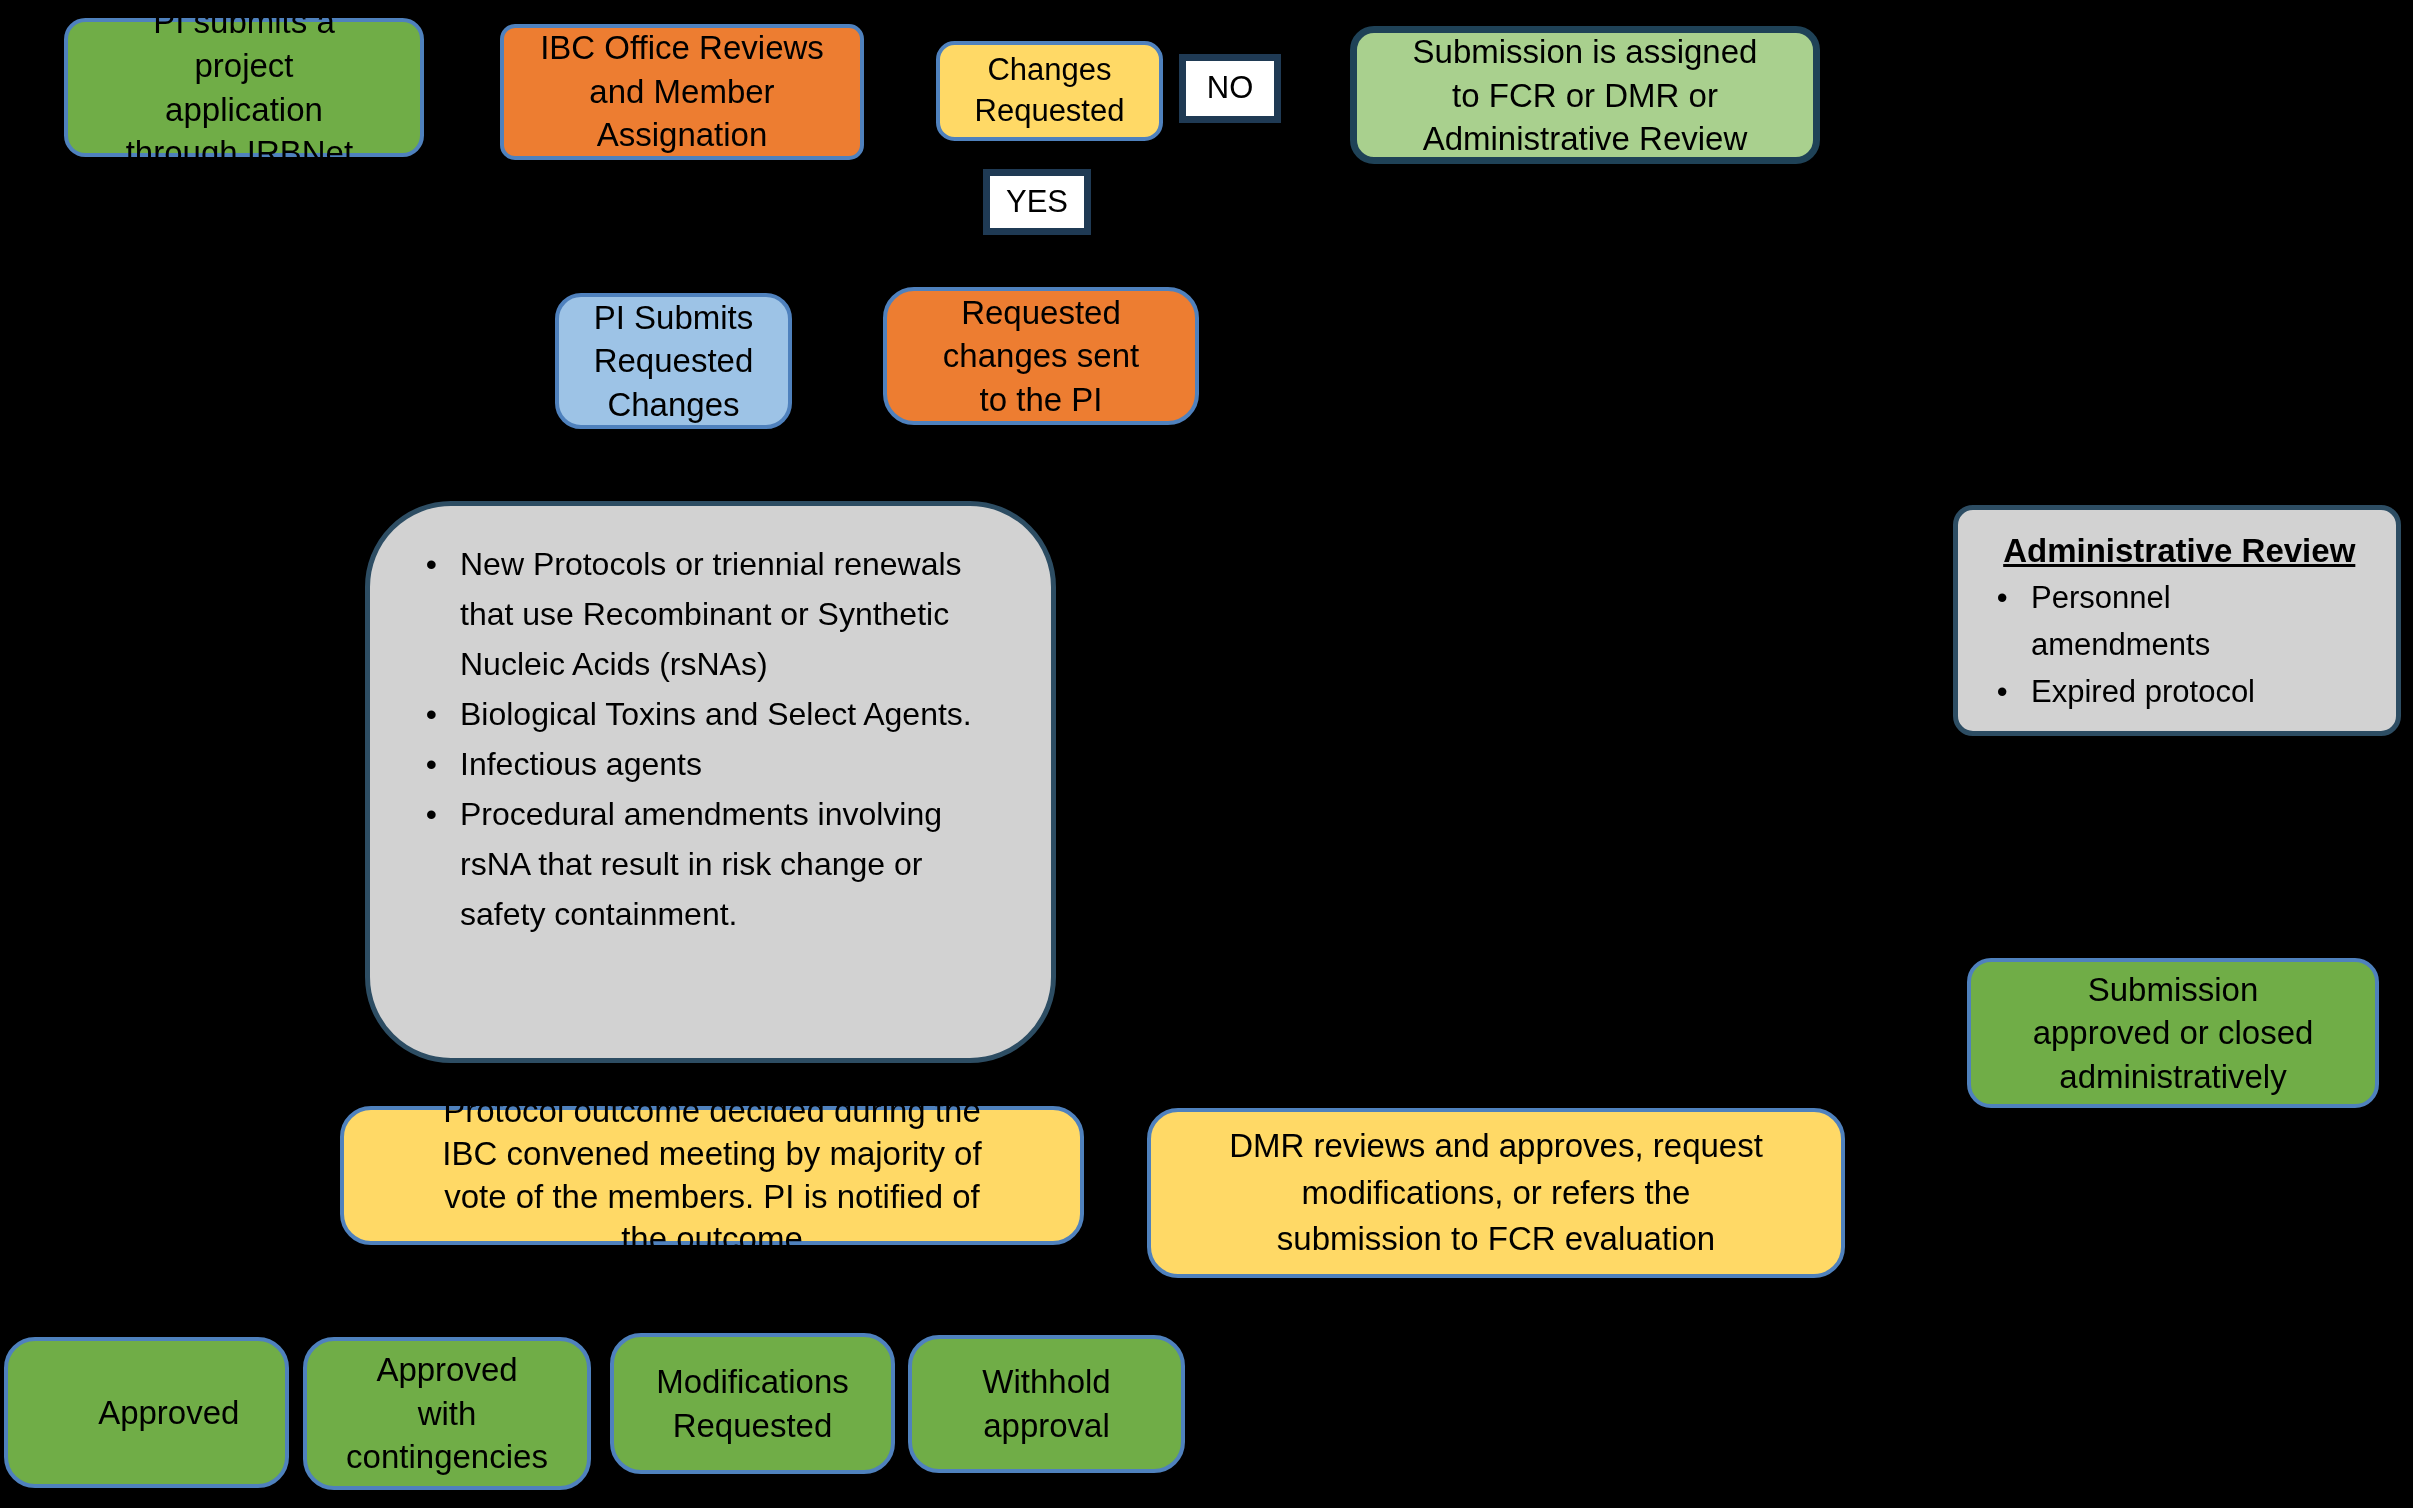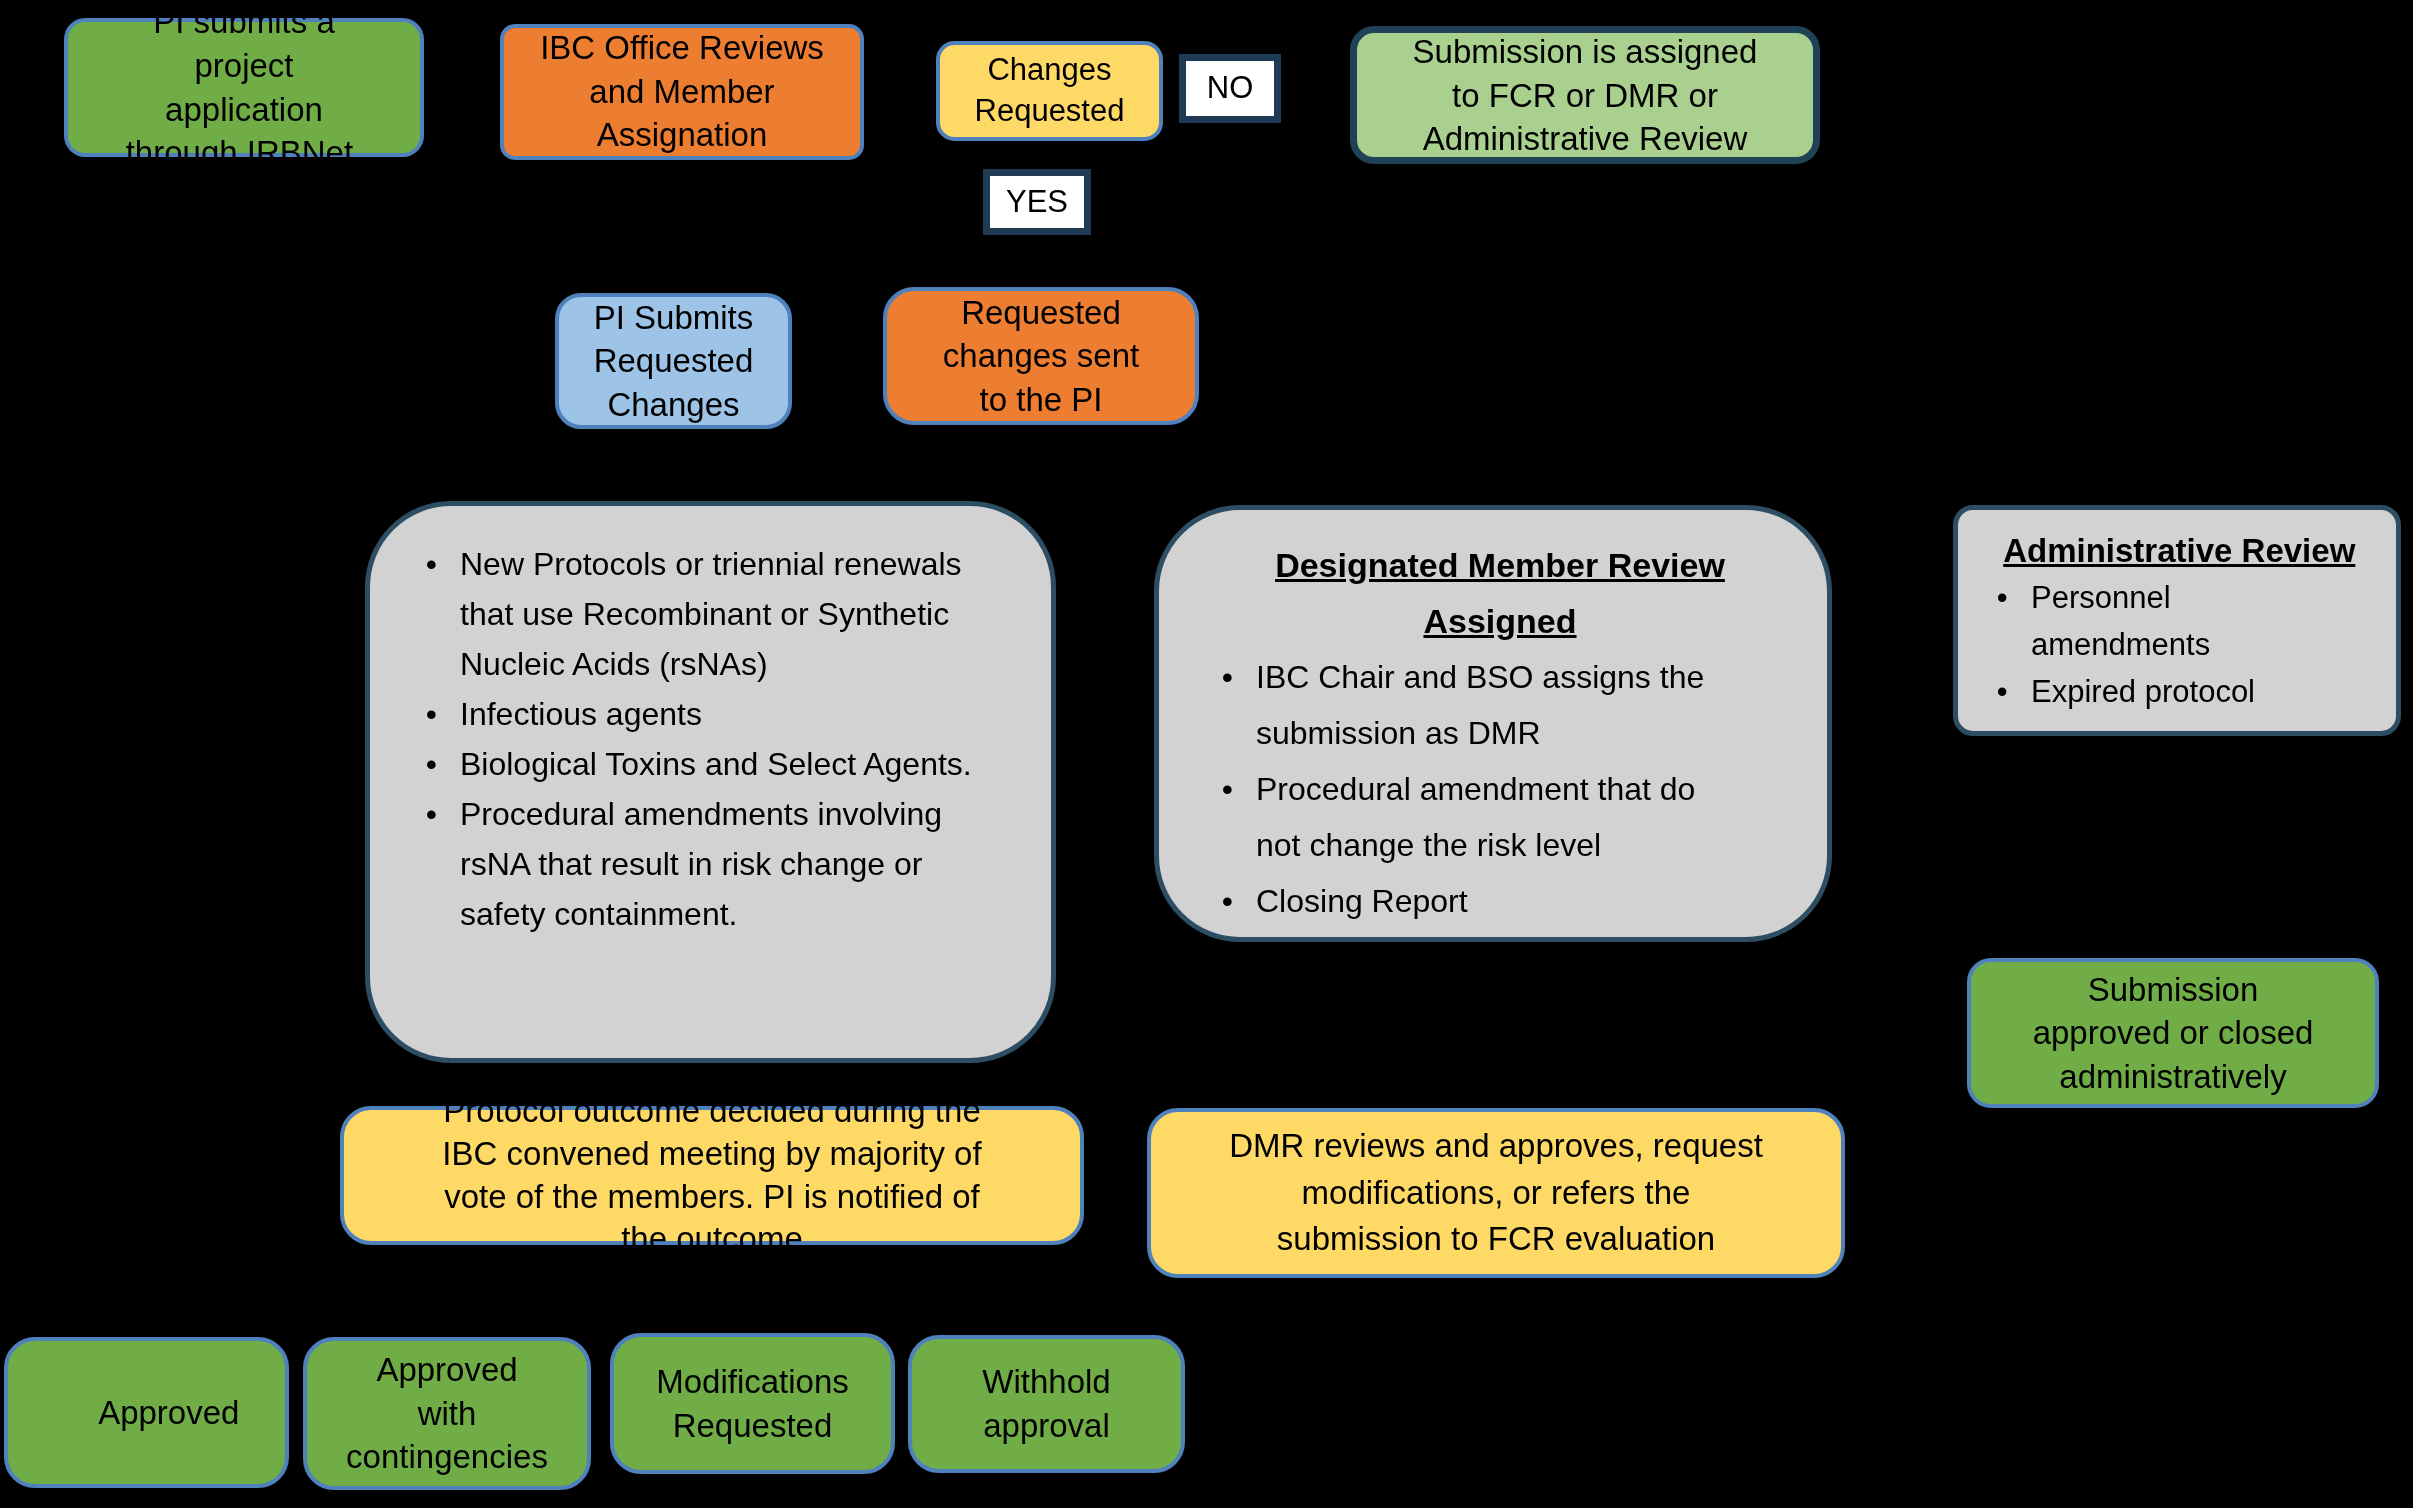"Designated Member Review Assigned" div.panel { html: <div> <p>Designated Member Review Assigned</p> <ul> <li>IBC Chair and BSO assigns the submission as DMR</li> <li>Procedural amendment that do not change the risk level</li> <li>Closing Report</li> </ul> </div> -> none }
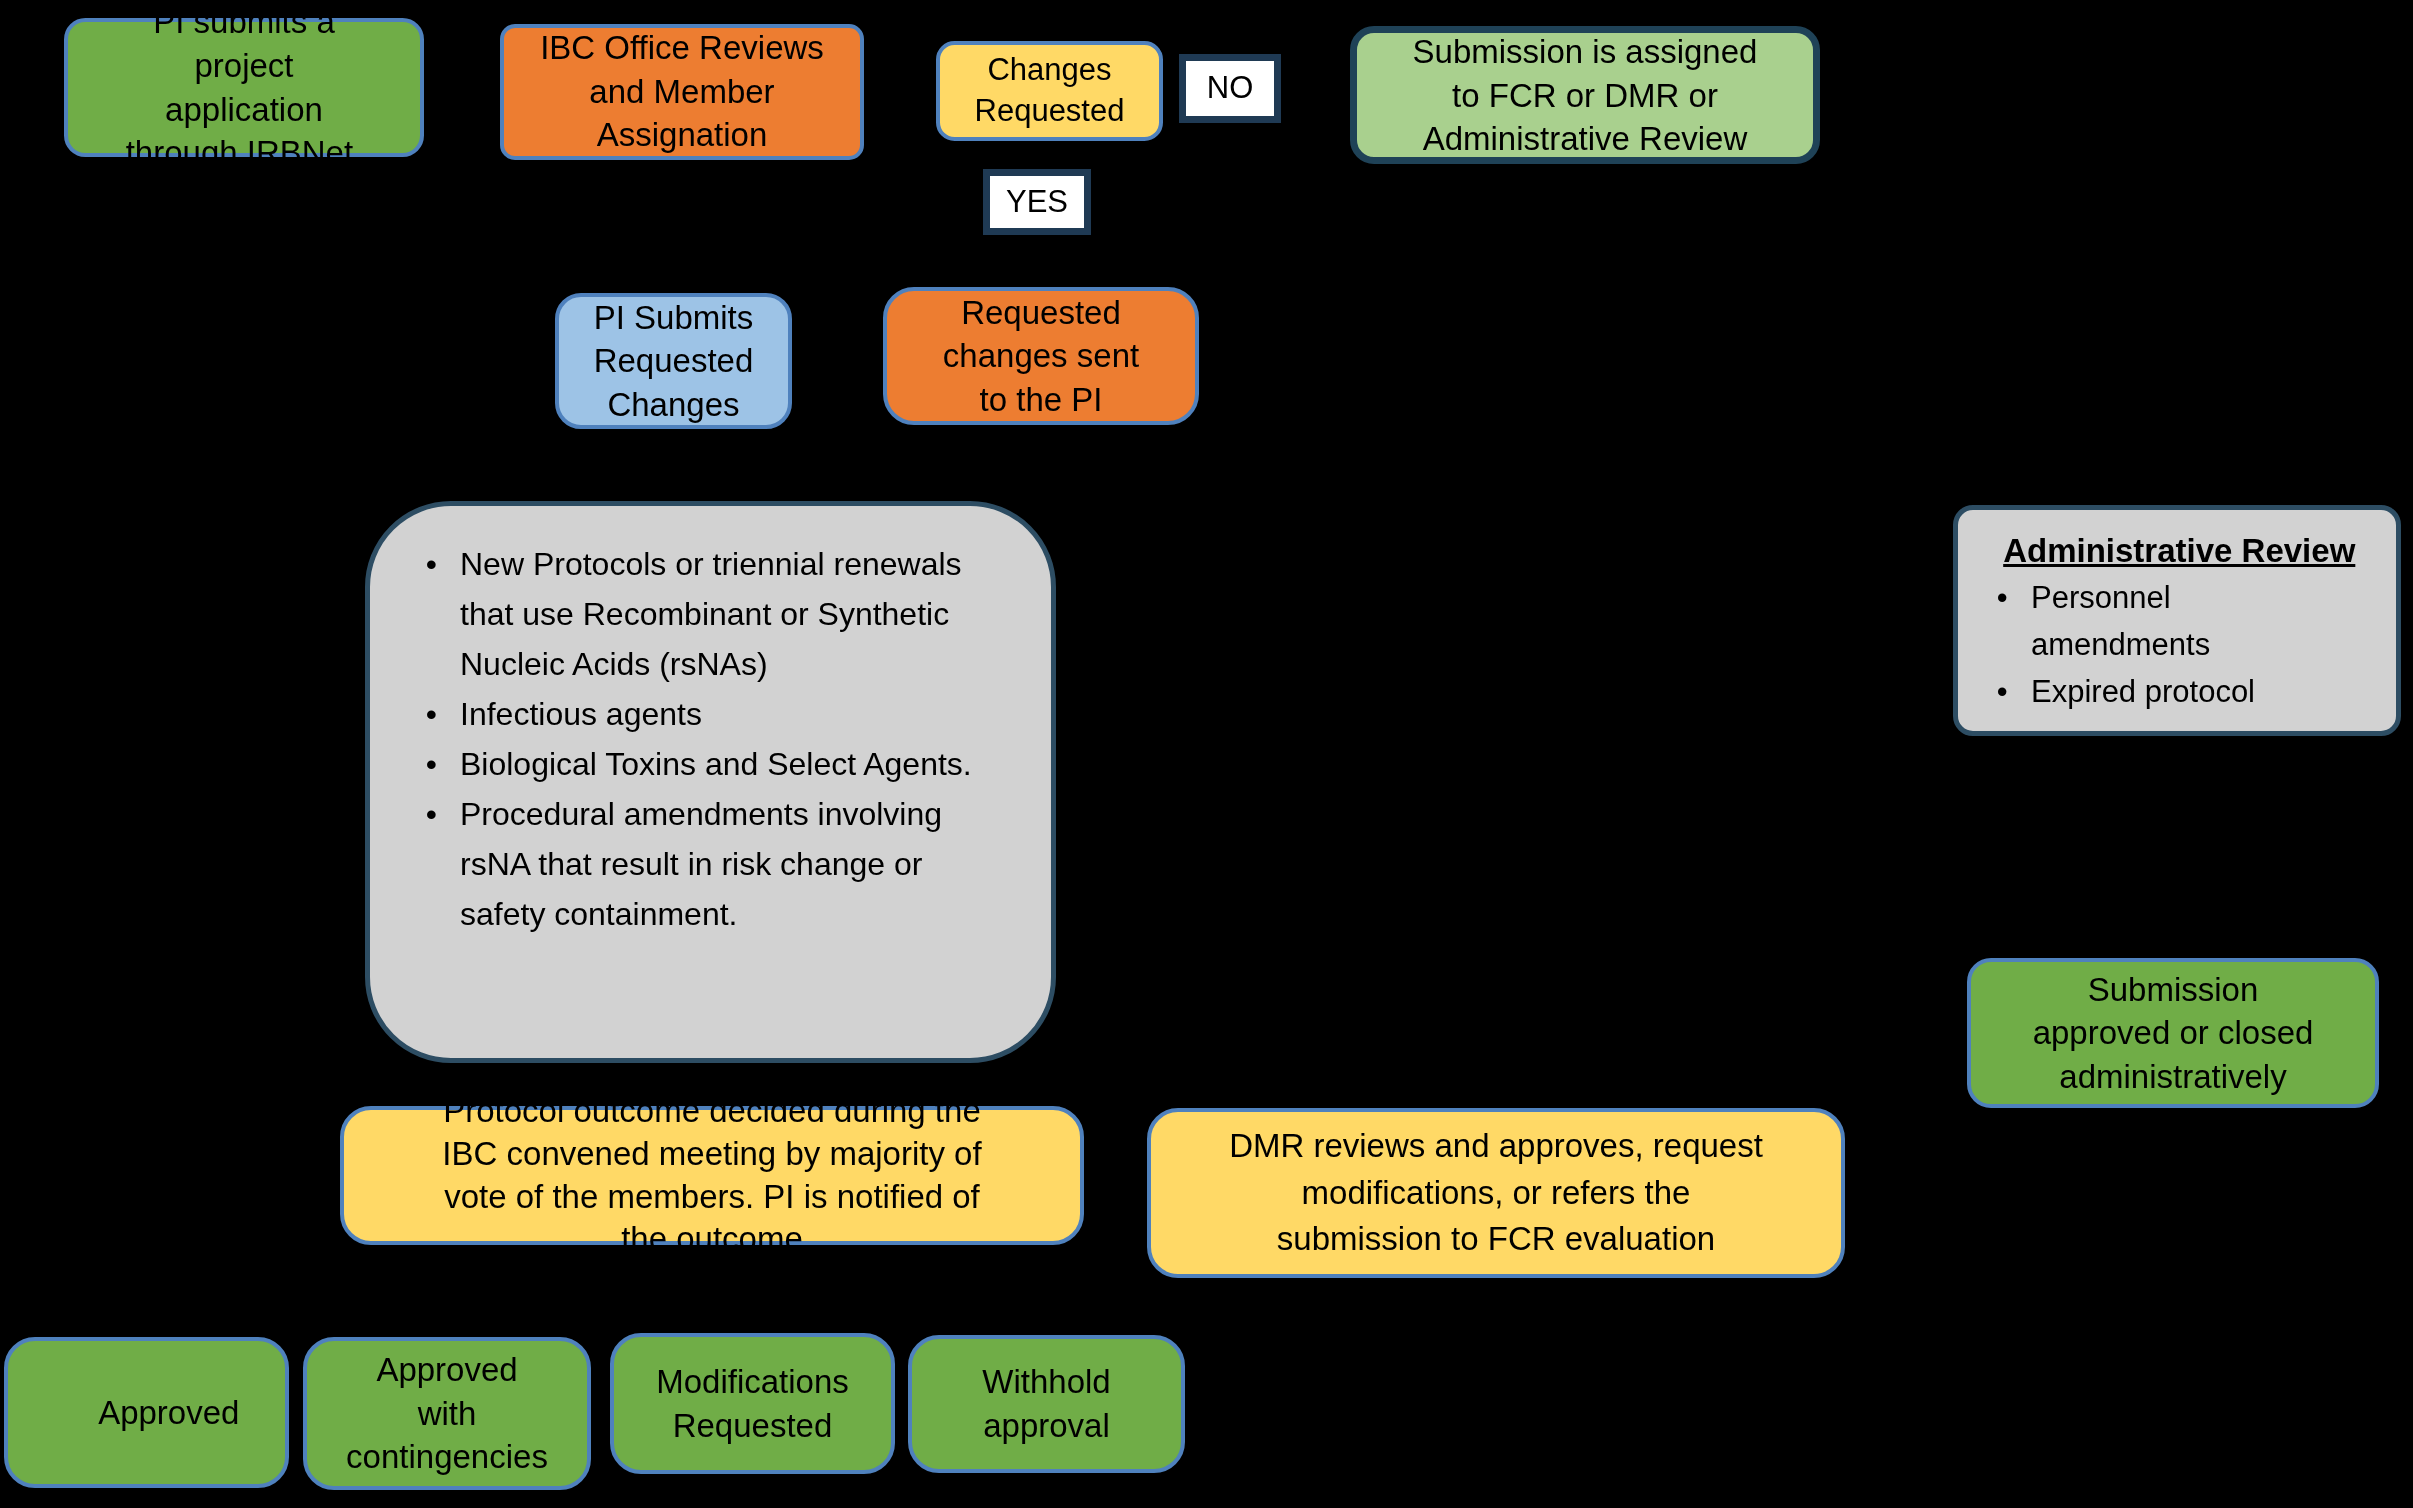"Infectious agents" li { order: before "Biological Toxins and Select Agents." -> after "Biological Toxins and Select Agents." }
